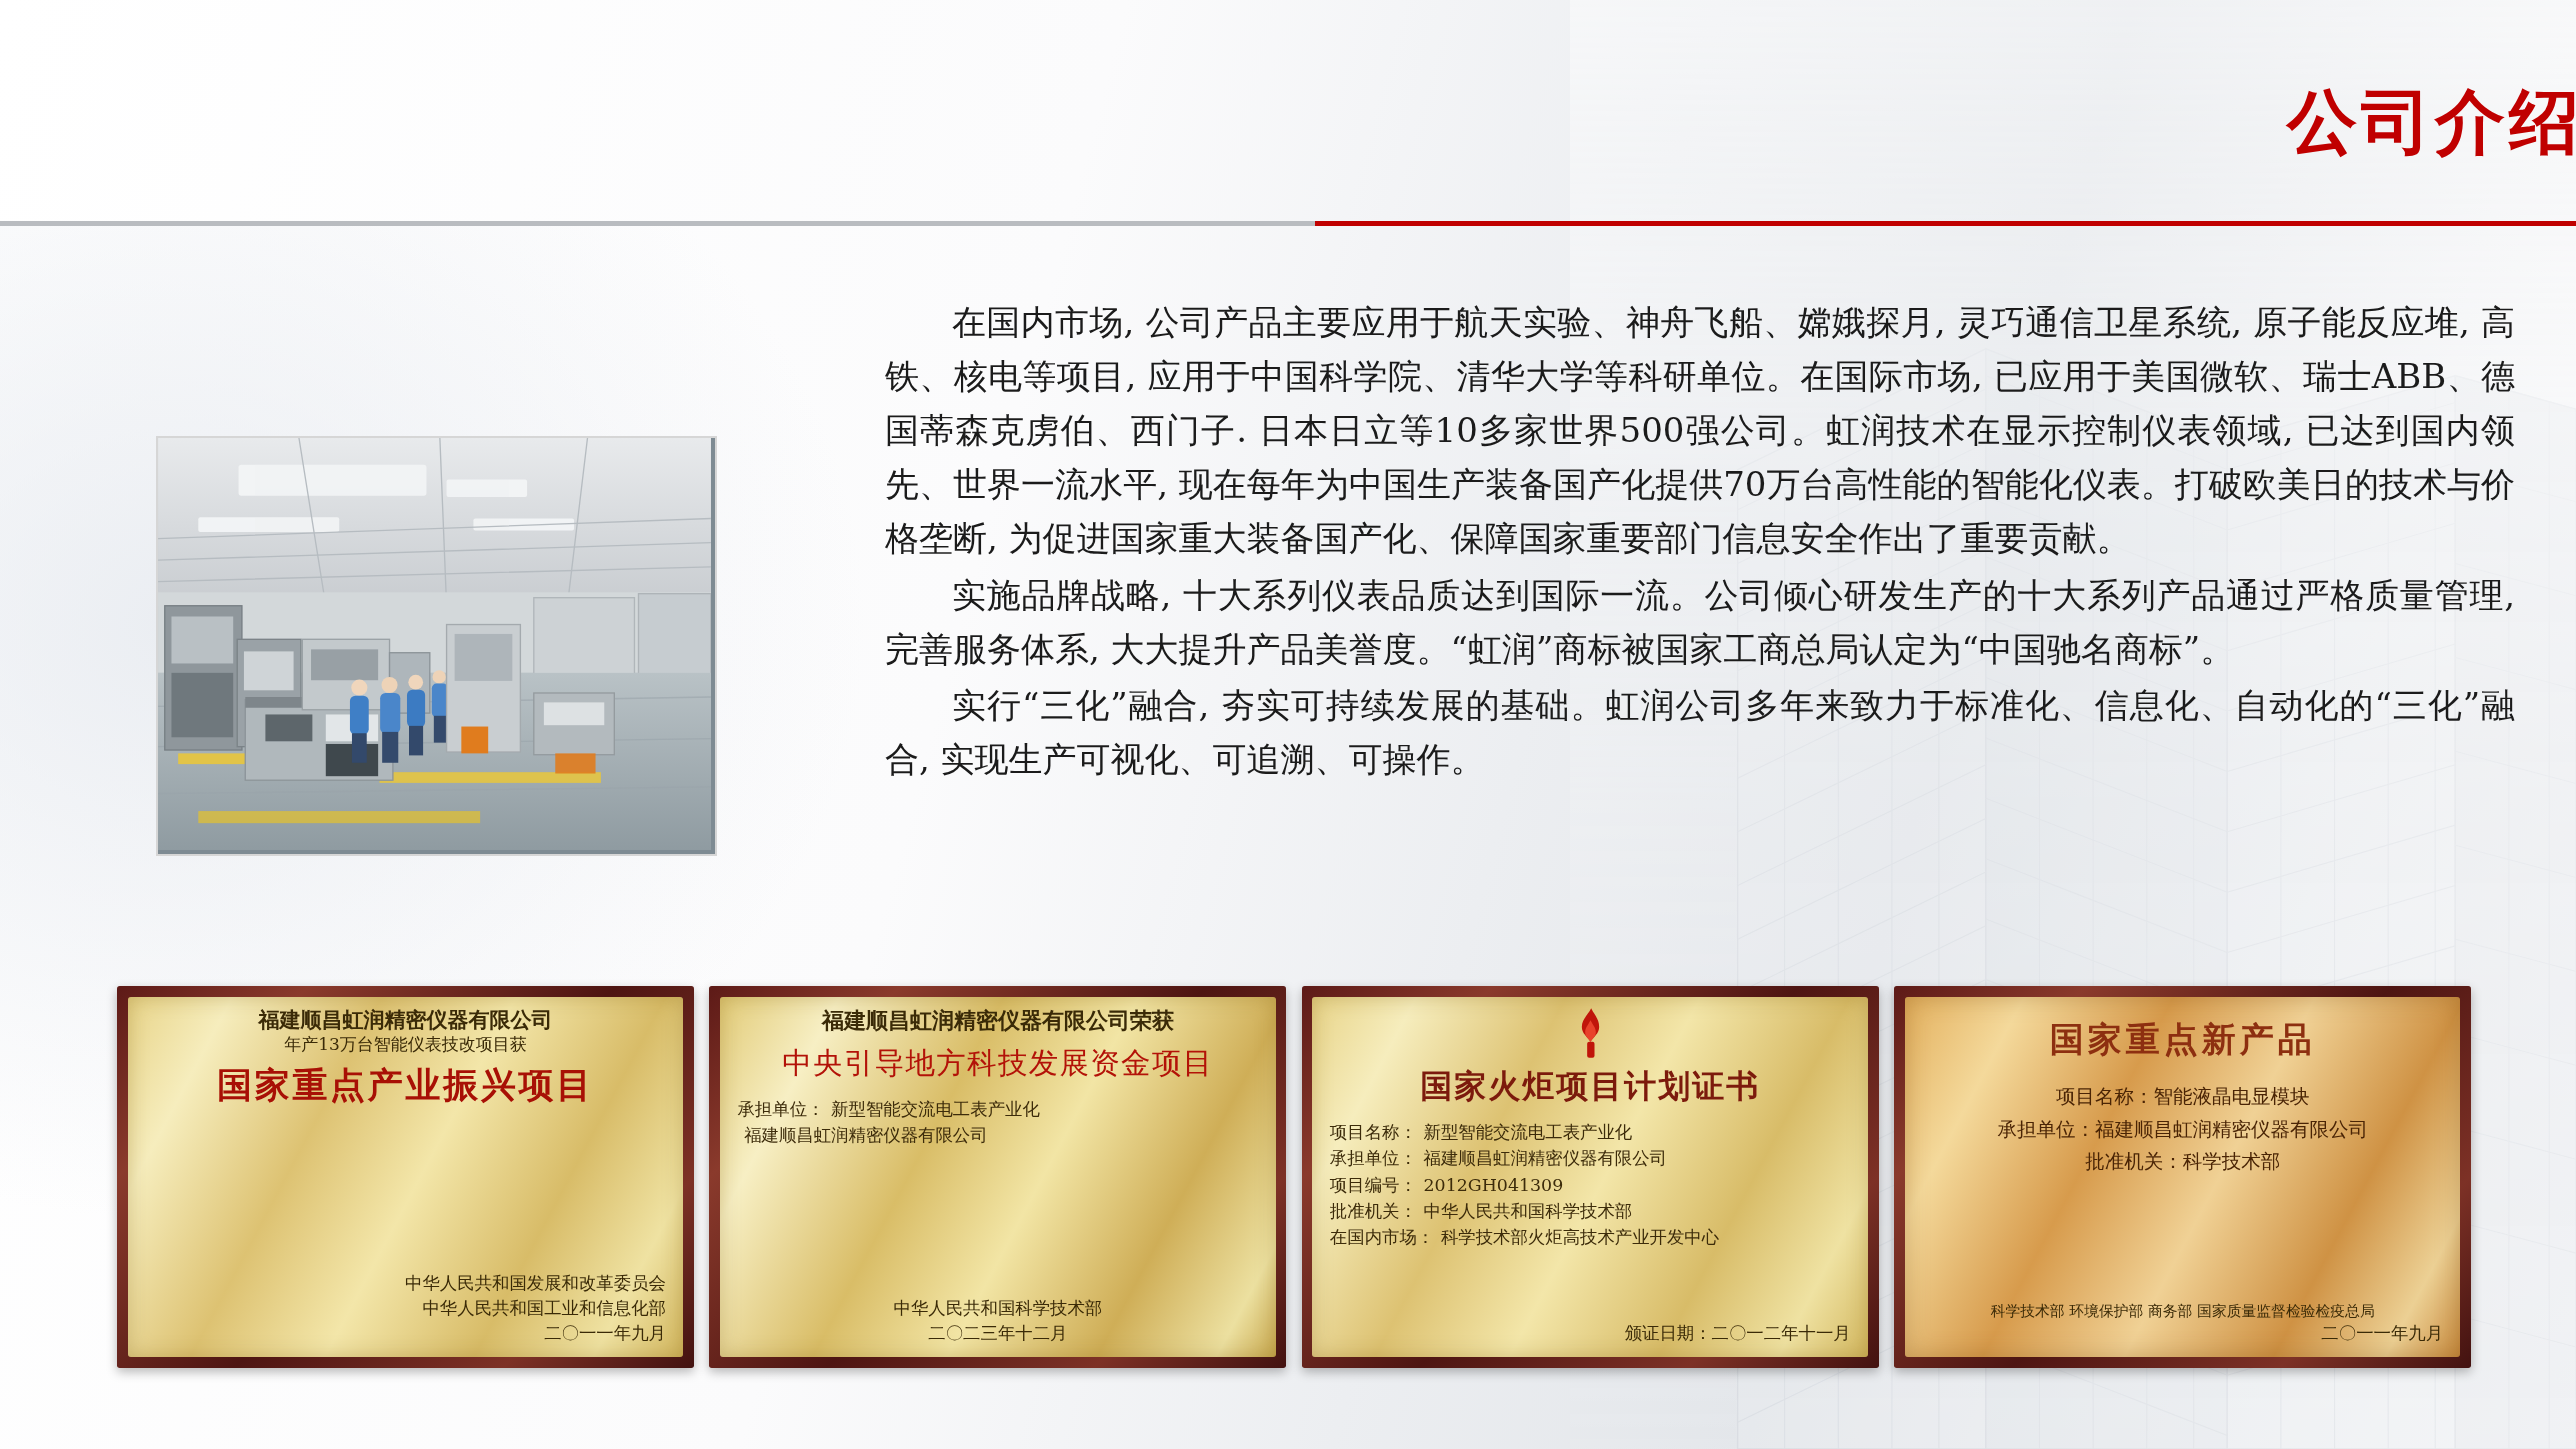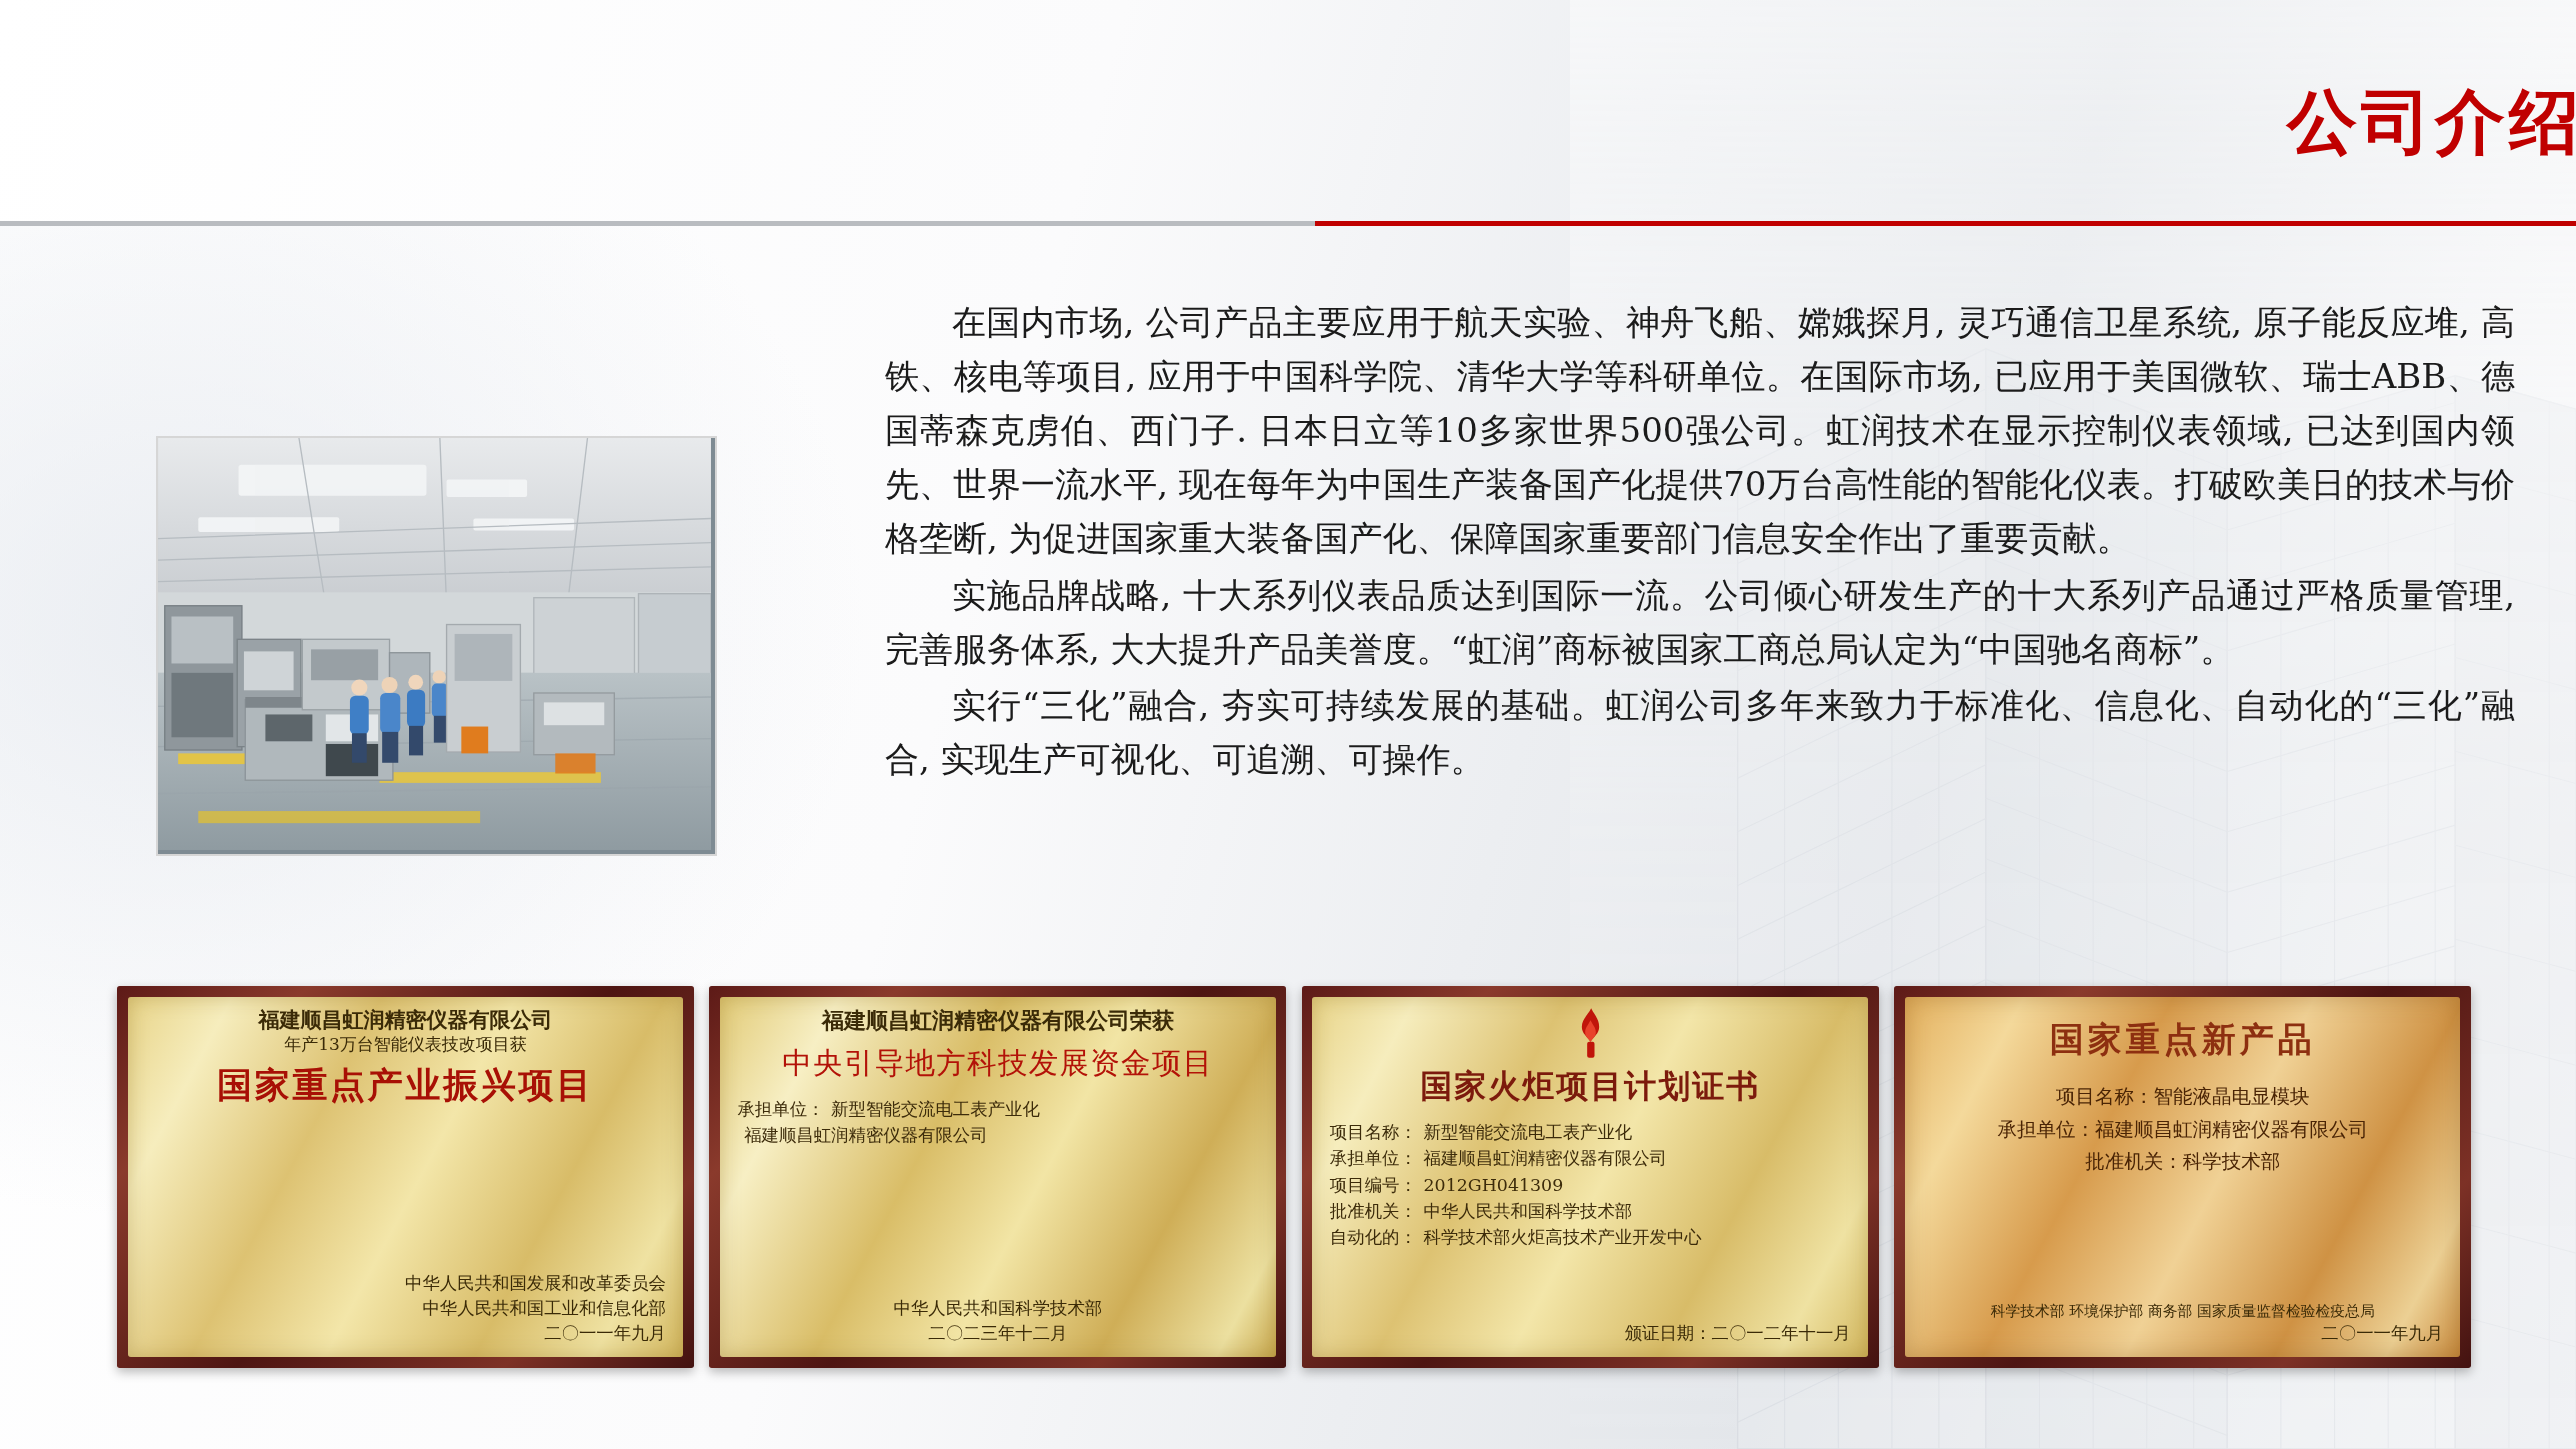"自动化的：" span.k { text: 自动化的 -> 在国内市场 }
